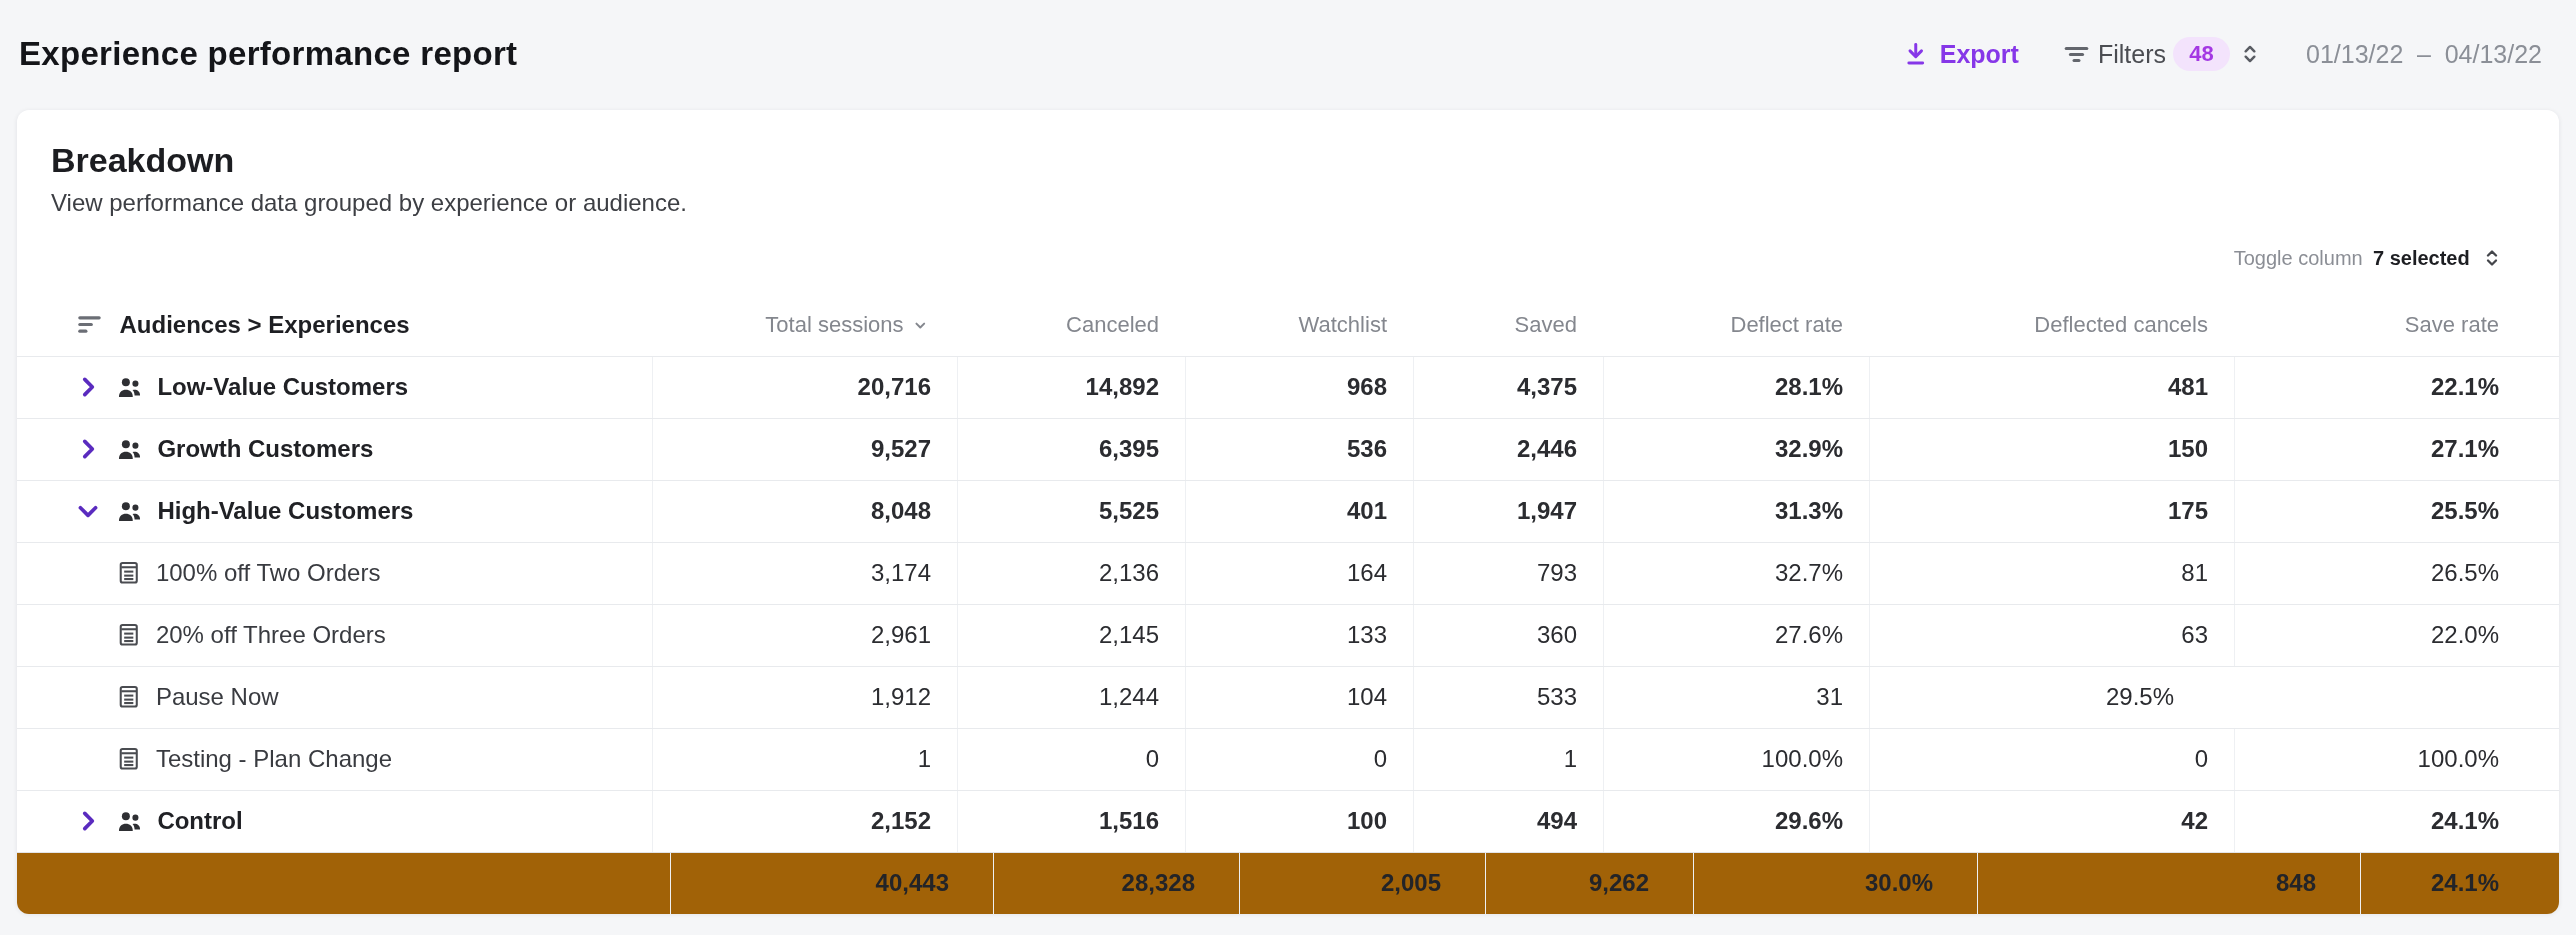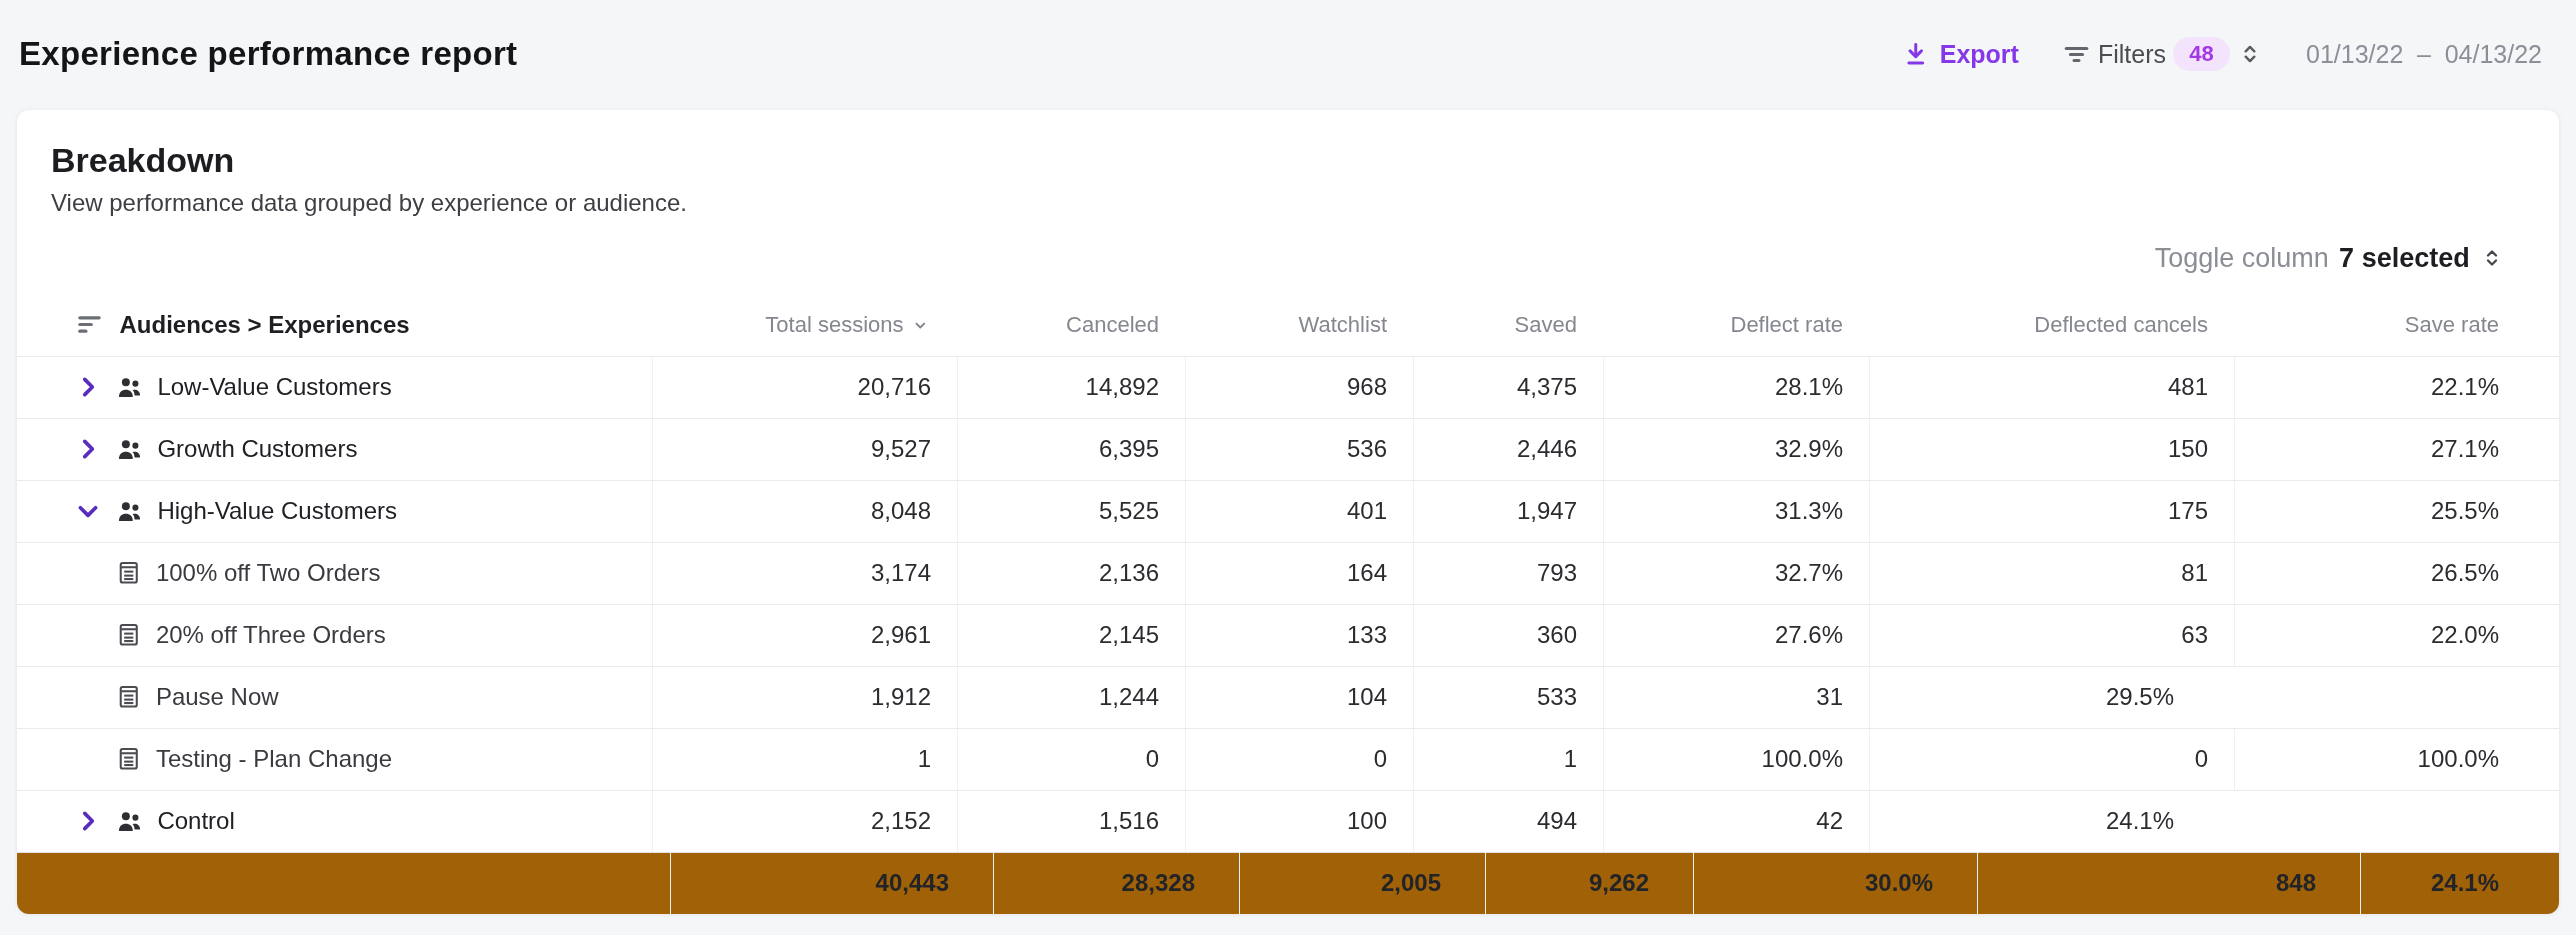"Toggle column" .toggle-row { font-size: 27px -> 20px }
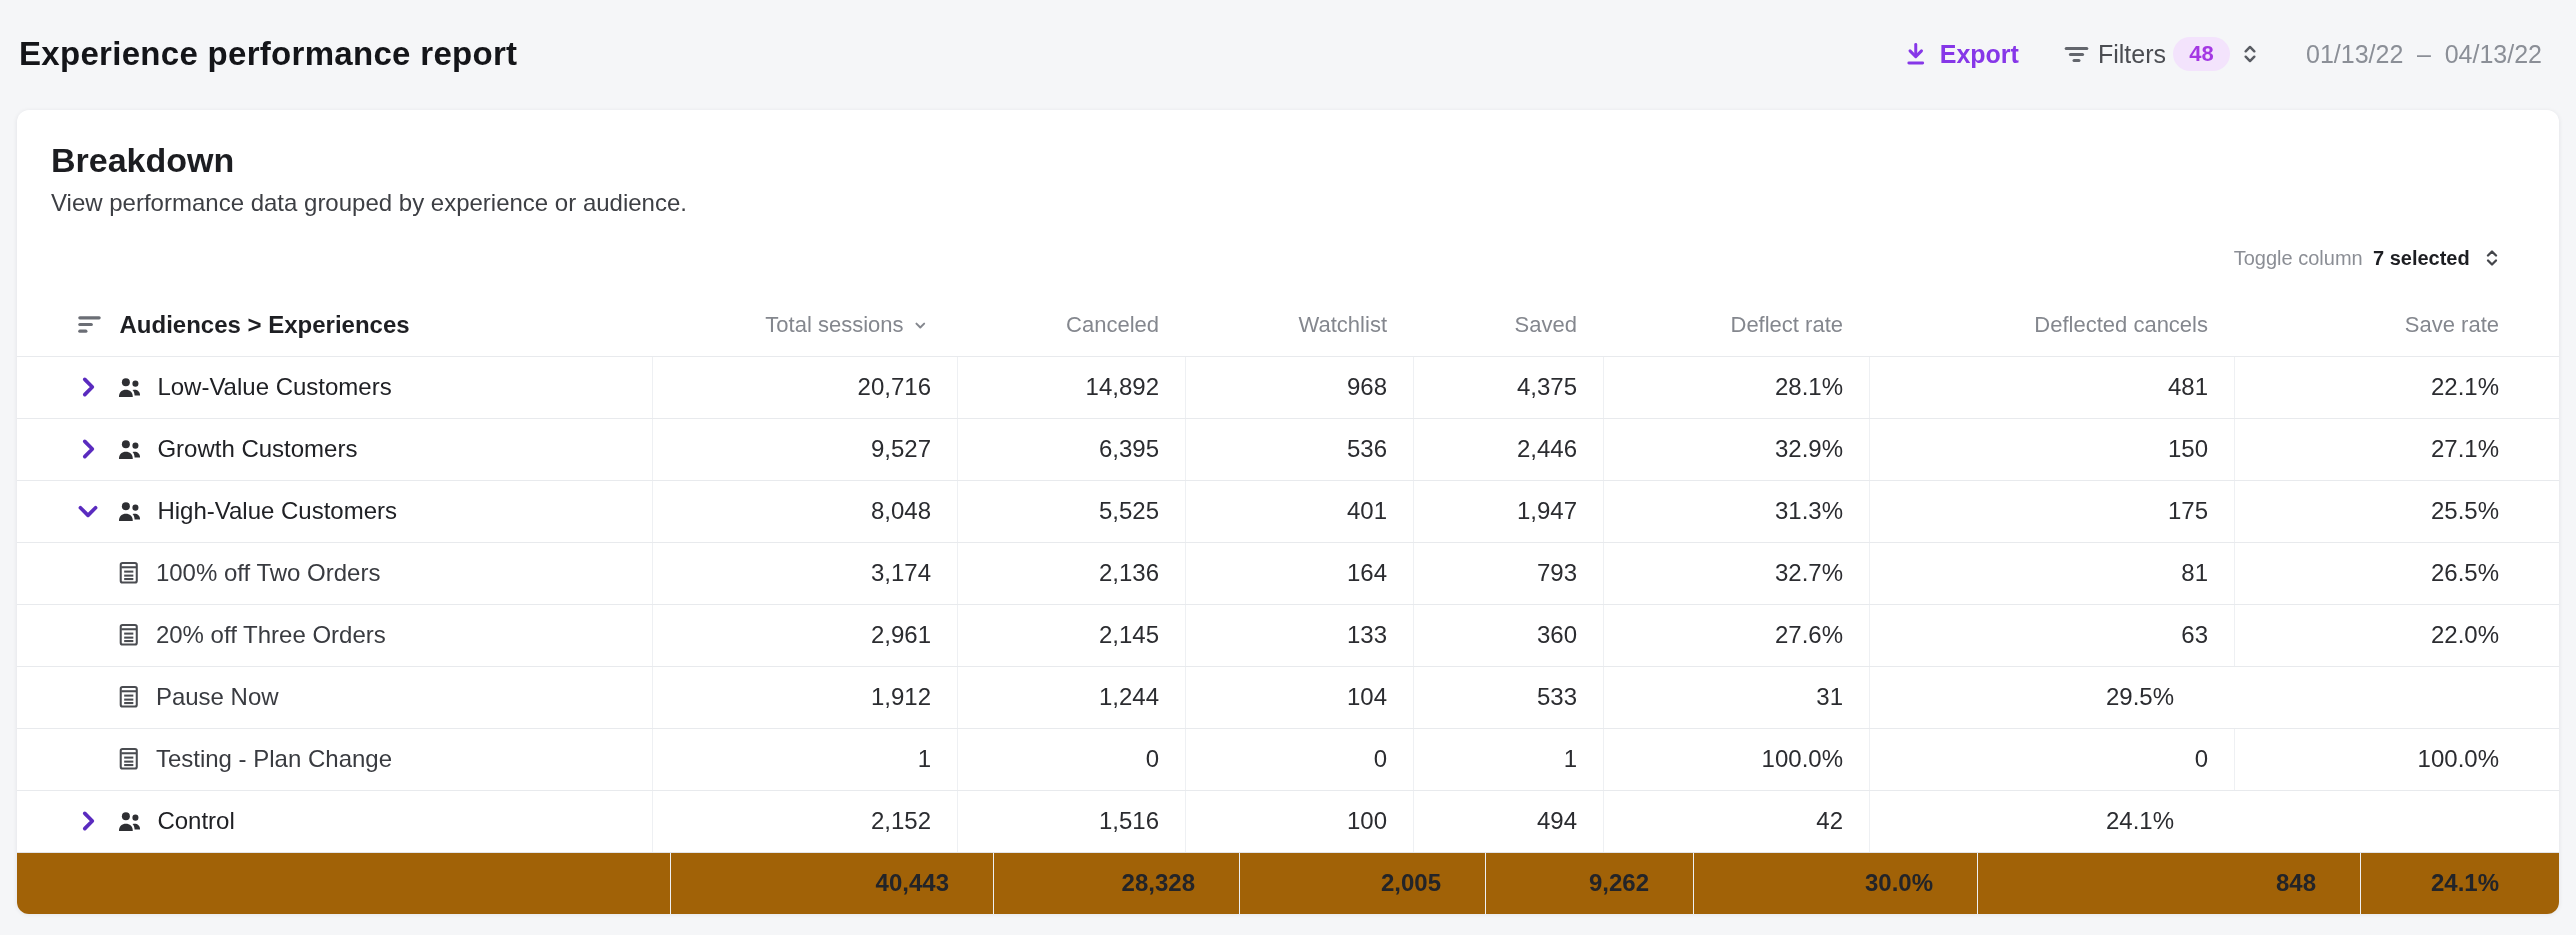"Low-Value Customers" .row.audience .rowlabel, .row.audience .cell.num { font-weight: 400 -> 700 }
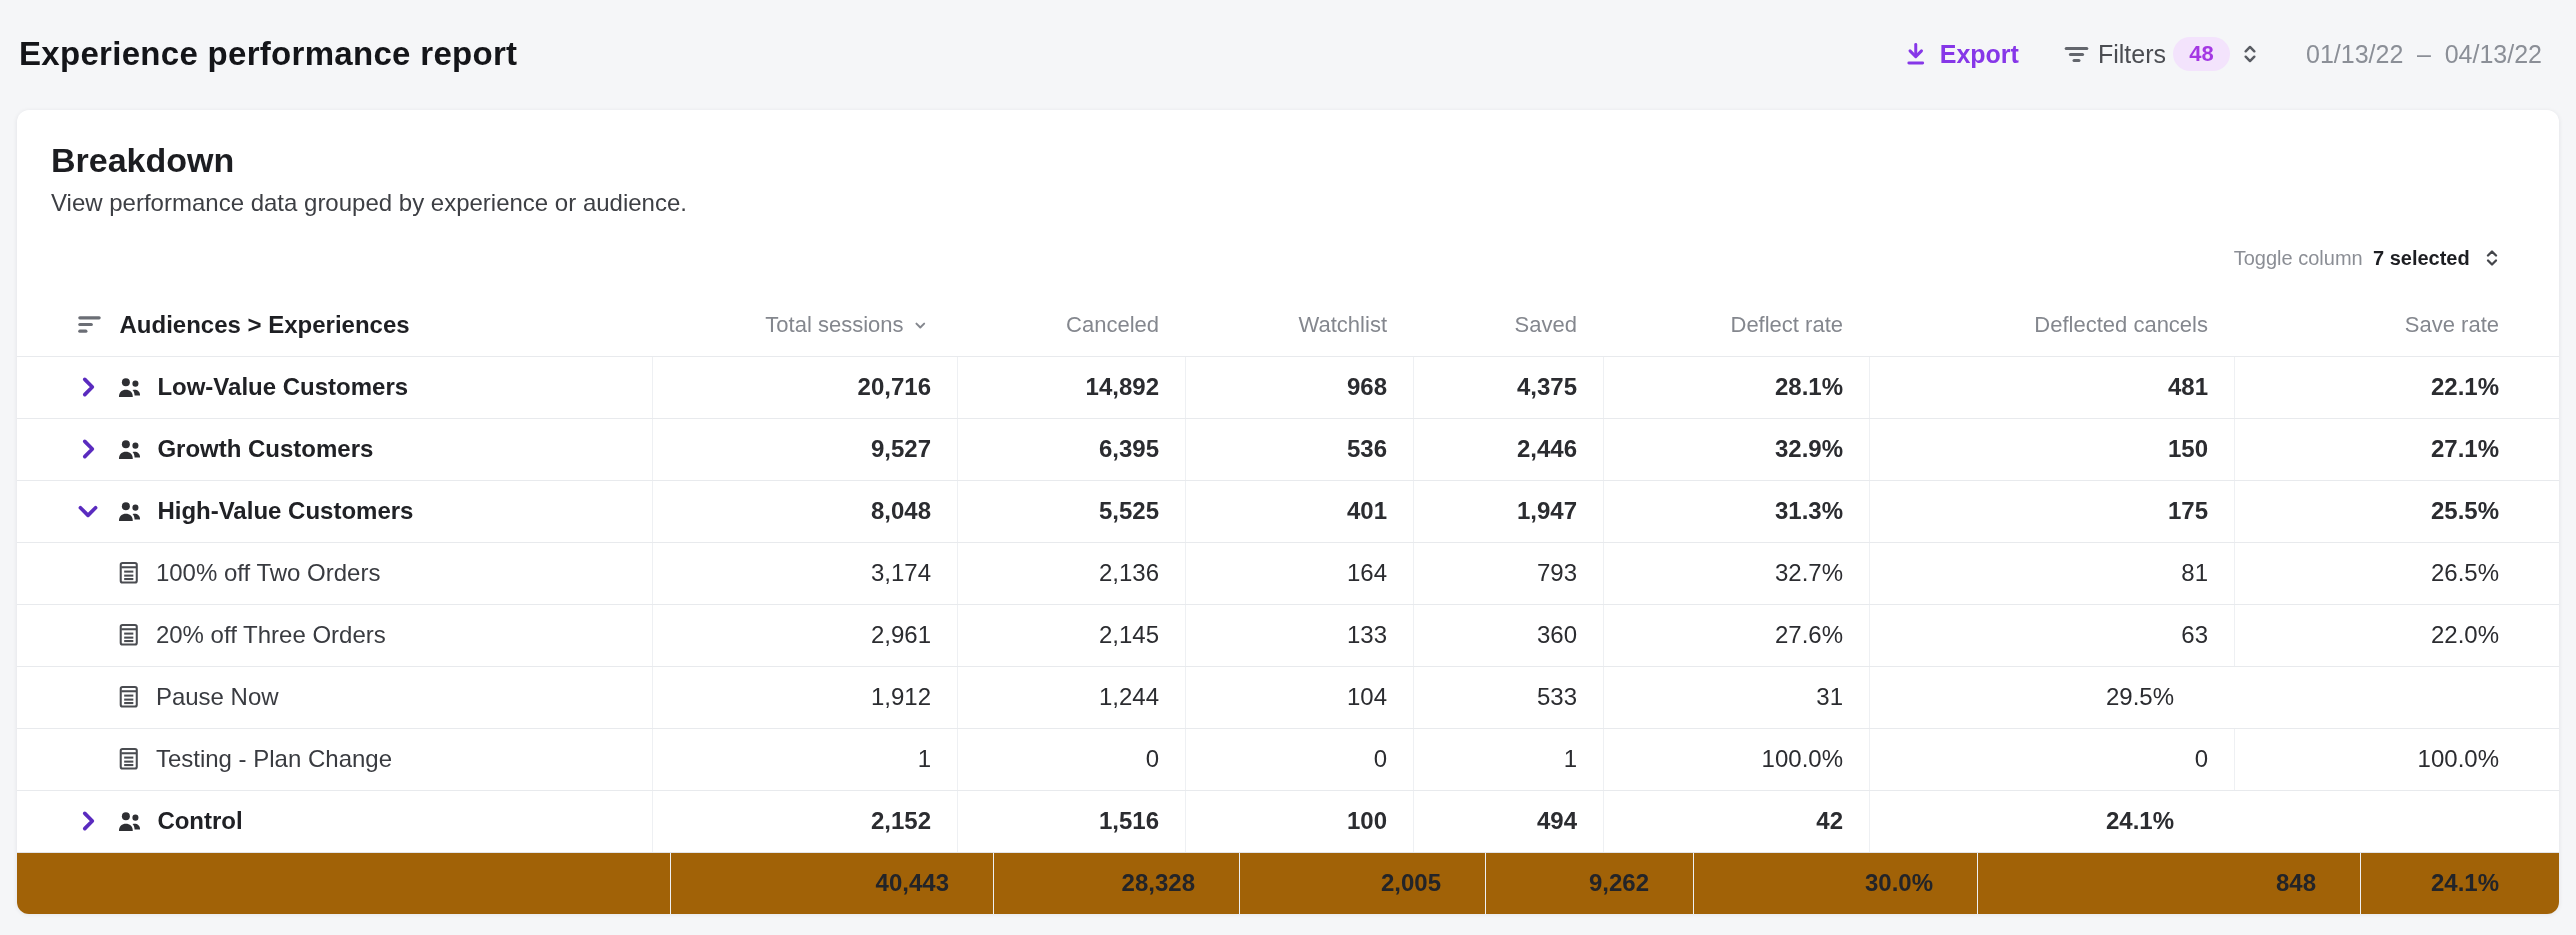"29.6%" div.cell { html: none -> <div>29.6%</div> }
